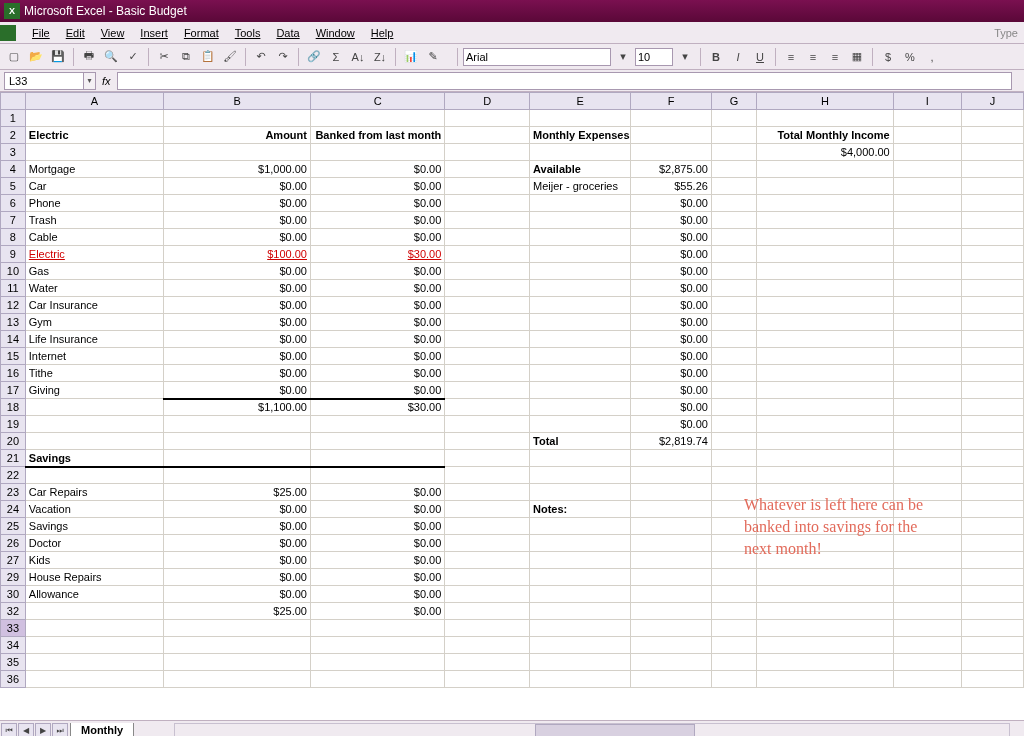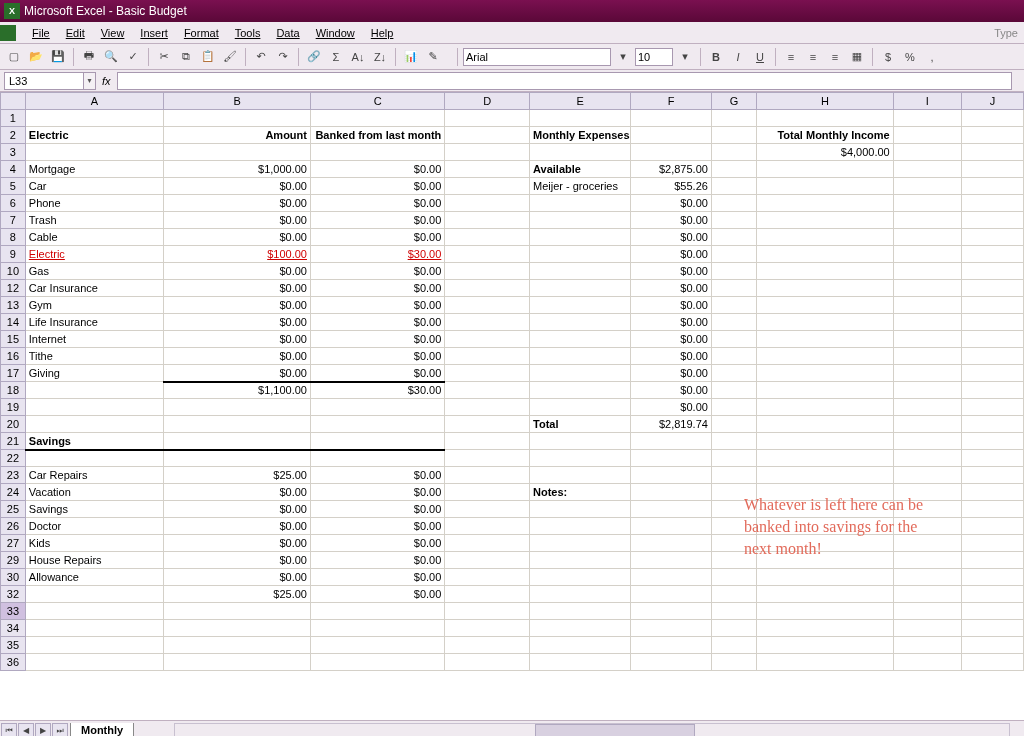"11" tr { html: none -> <tr> <th>11</th> <td>Water</td> <td>$0.00</td> <td>$0.00</td> <td></td> <td></td> <td>$0.00</td> <td></td> <td></td> <td></td> <td></td> </tr> }
